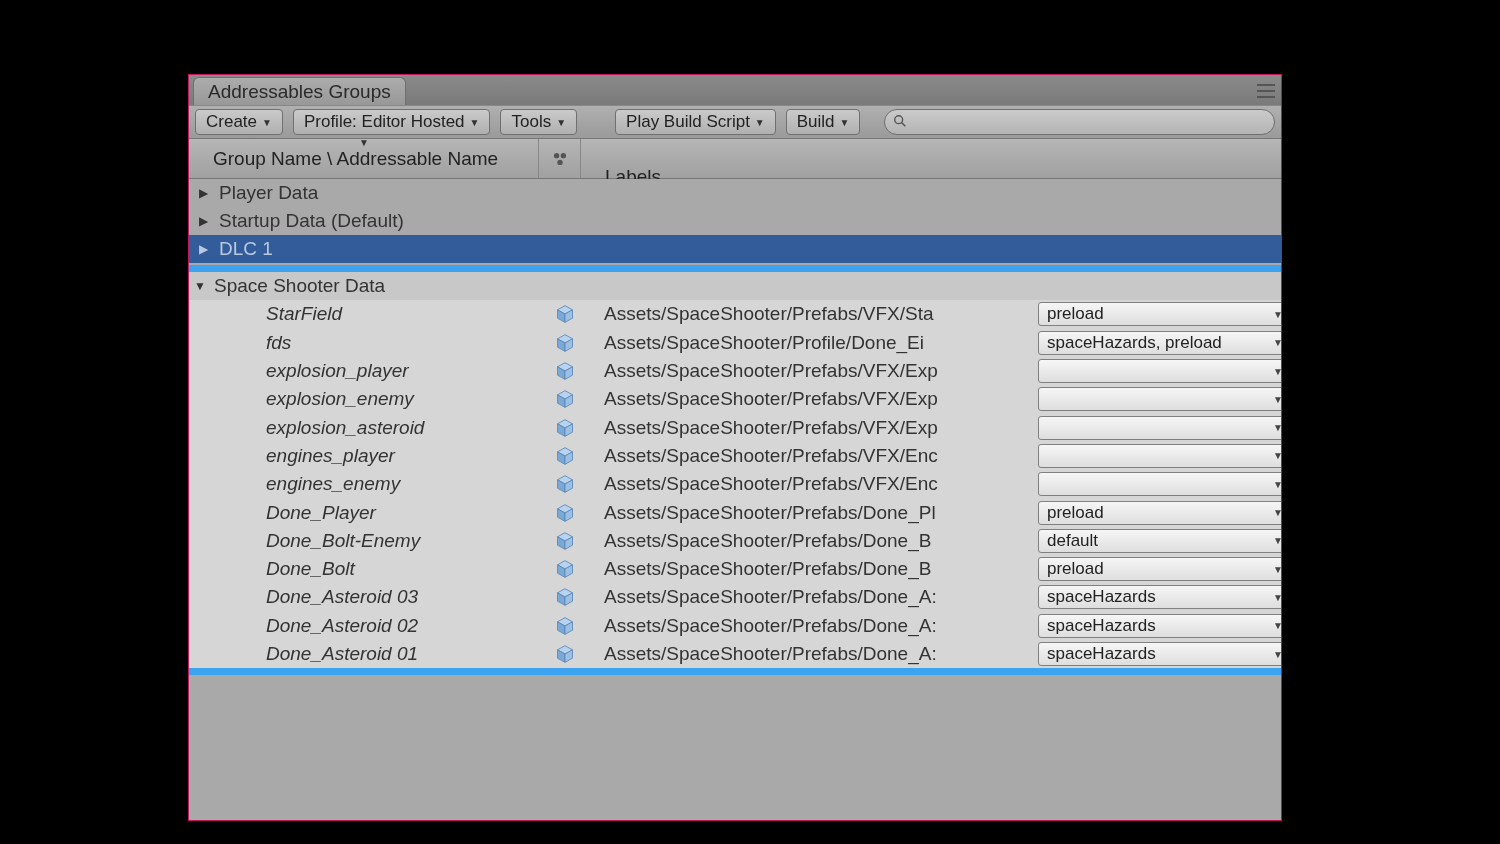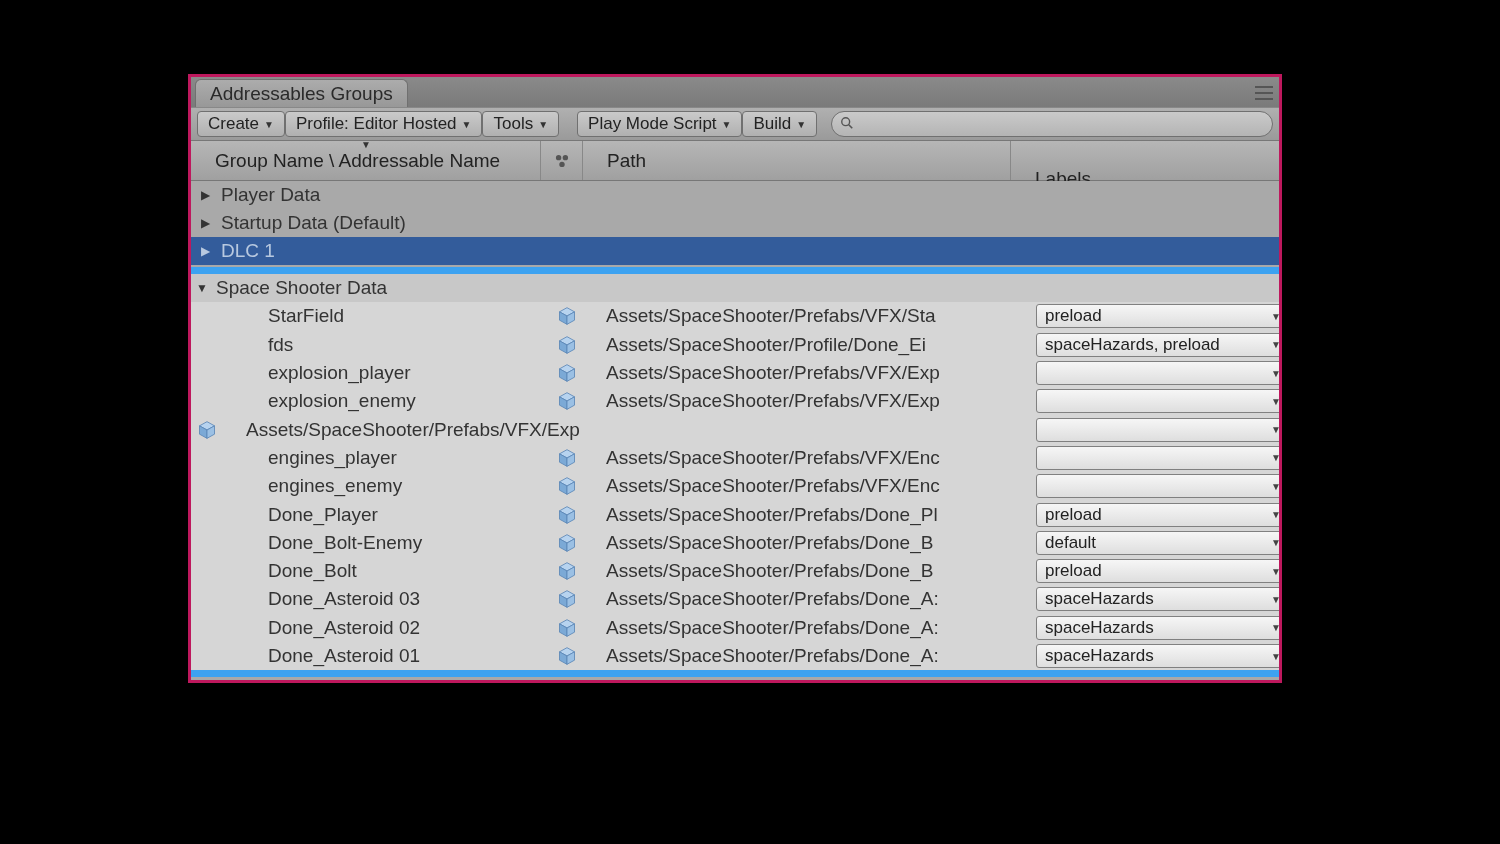"Addressables Groups" .window { border: 3px solid #be185d -> 1px solid #be185d; height: 609px -> 747px }
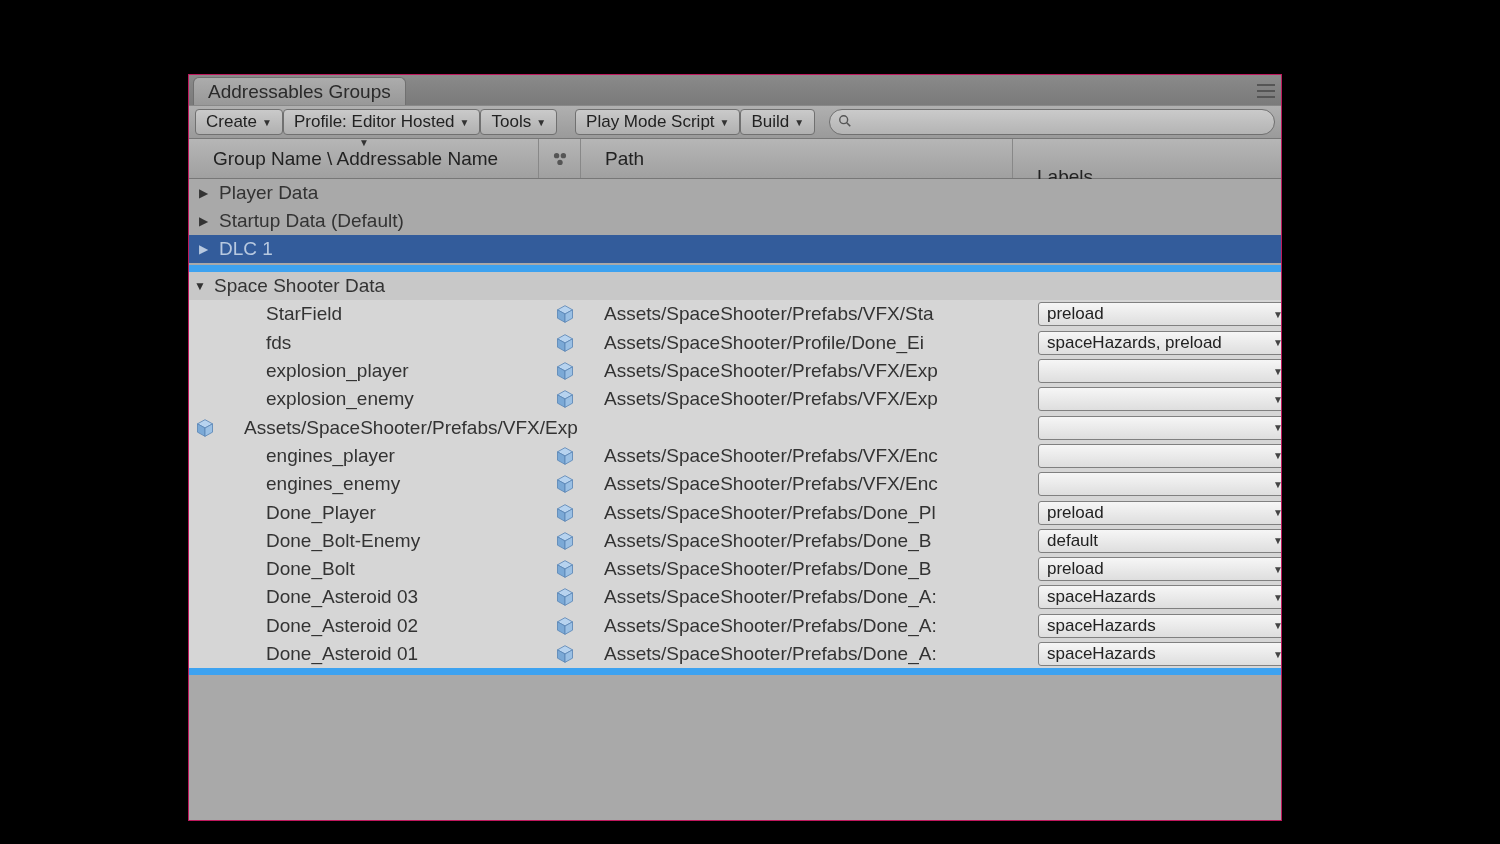"Create" .toolbar { gap: 0 -> 10px }
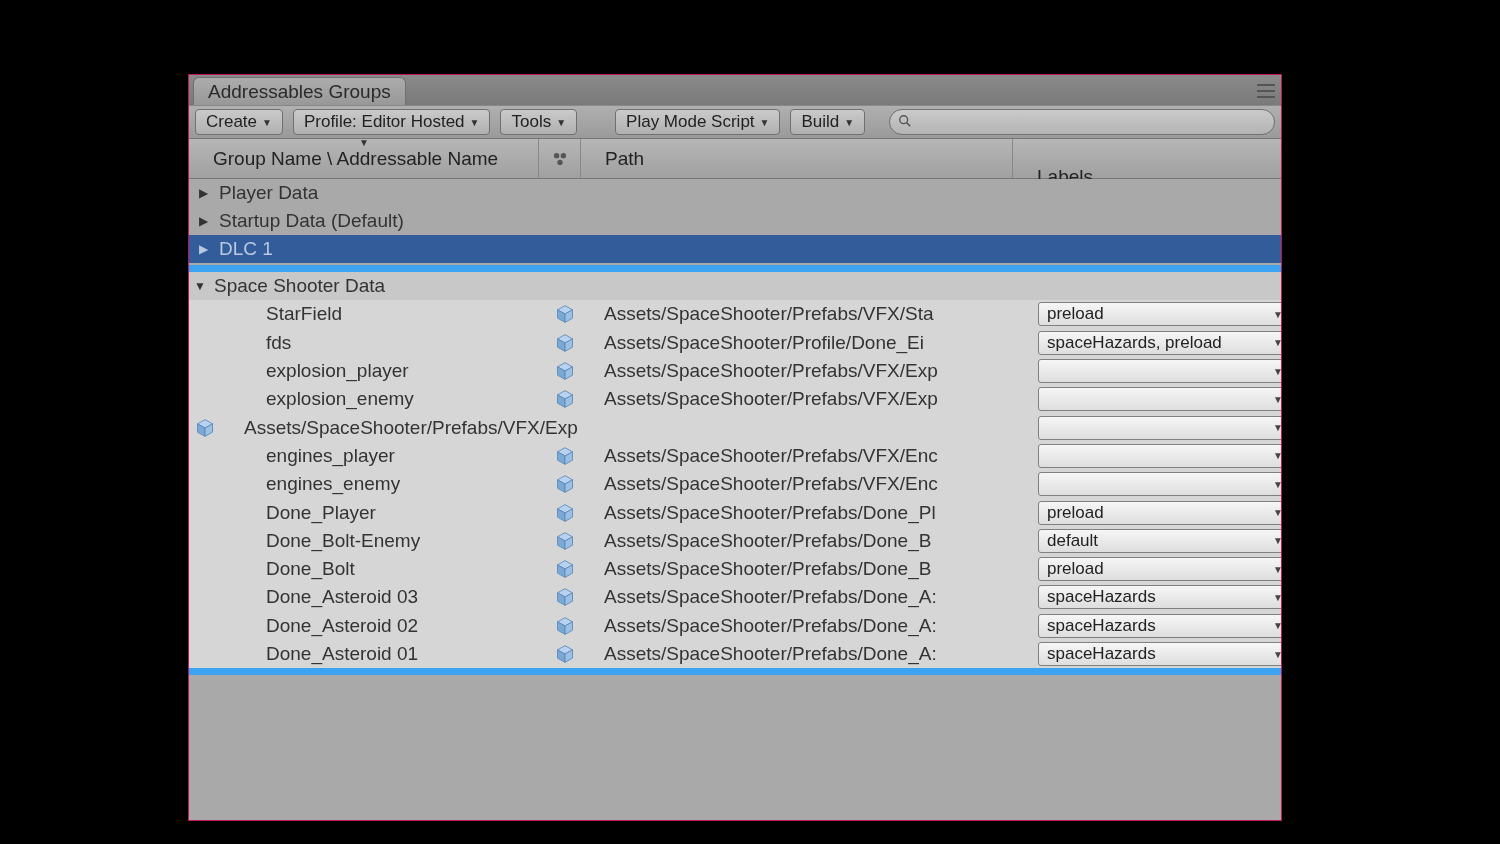"Play Mode Script" span { text: Mode -> Build }
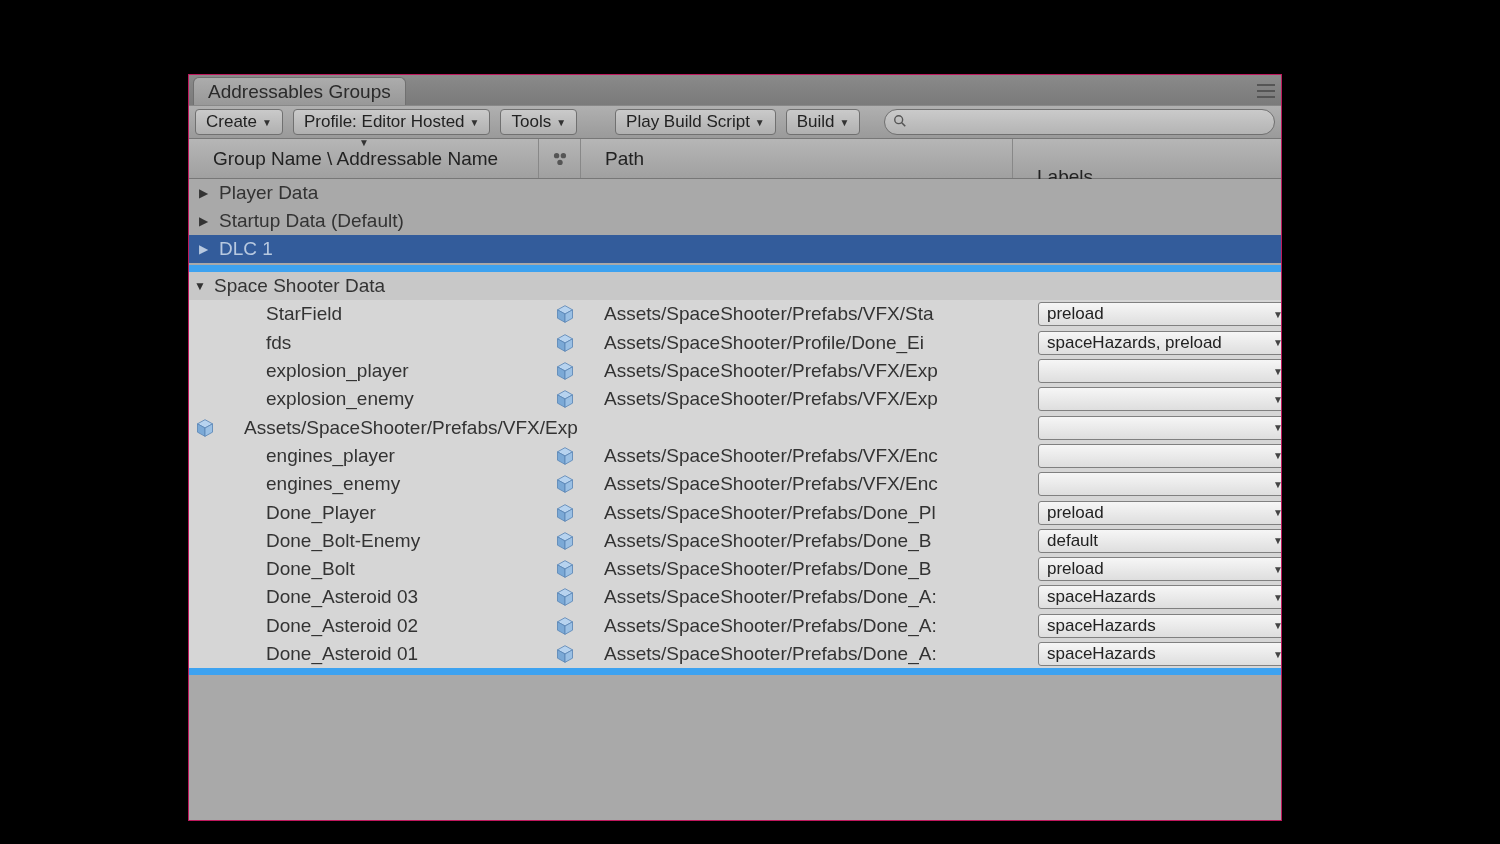"Path" div.hcol { html: <div>Path</div> -> none }
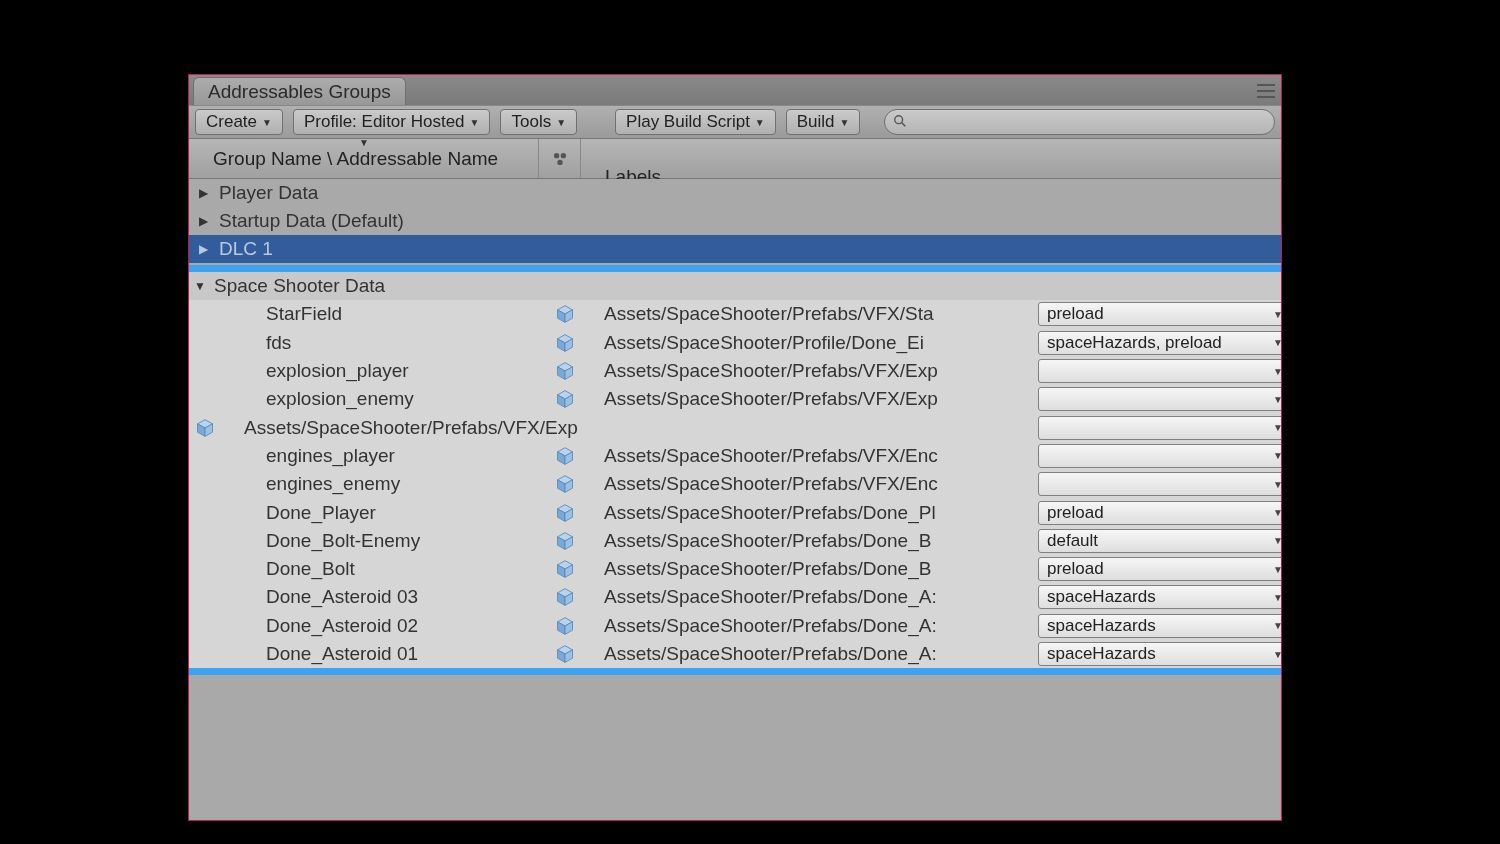"StarField" .cell-name { font-style: none -> italic }
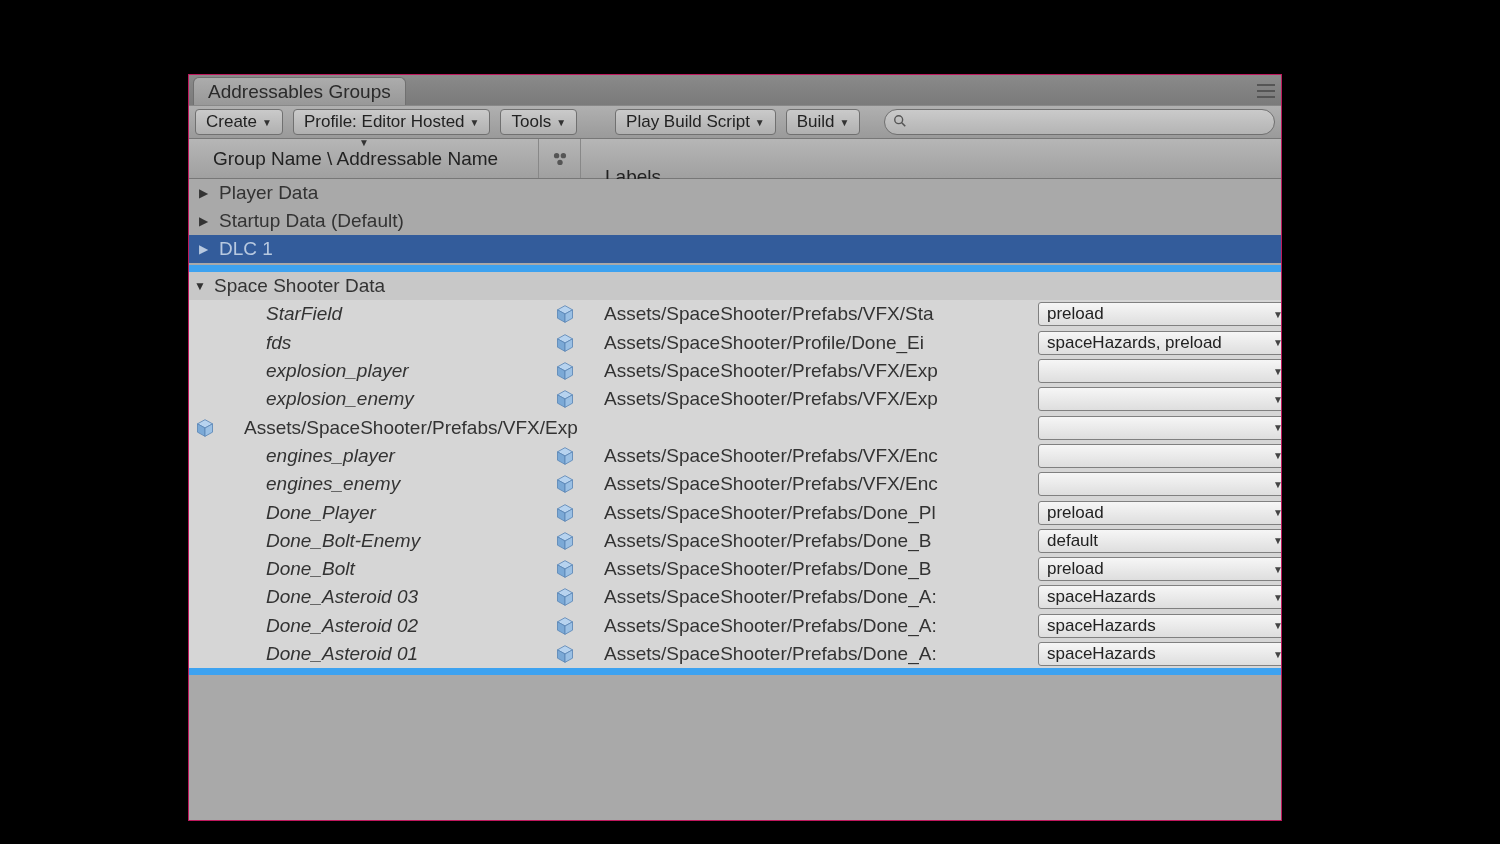"explosion_asteroid" div.cell-name { html: none -> <div>explosion_asteroid</div> }
